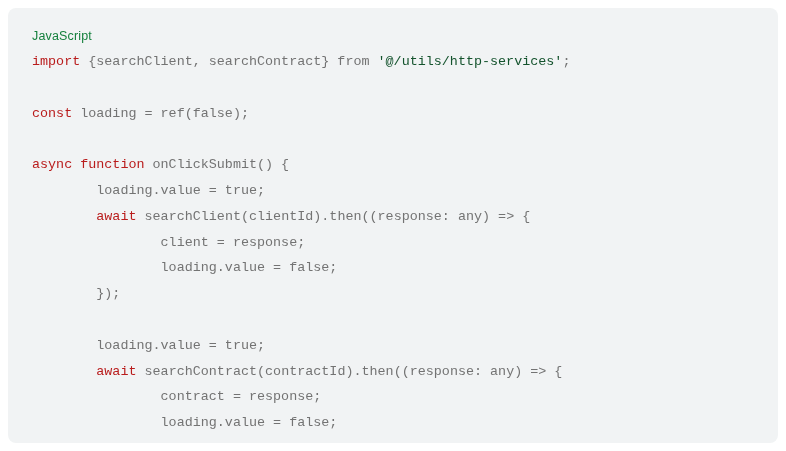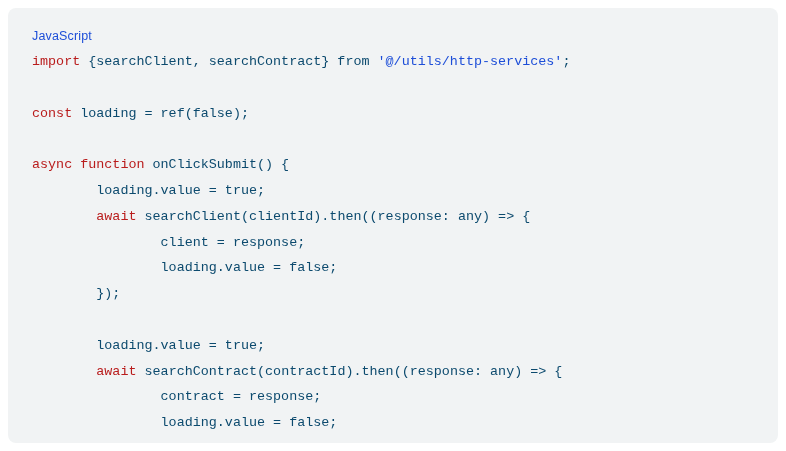"JavaScript" .lang-label { color: #1d4ed8 -> #15803d }
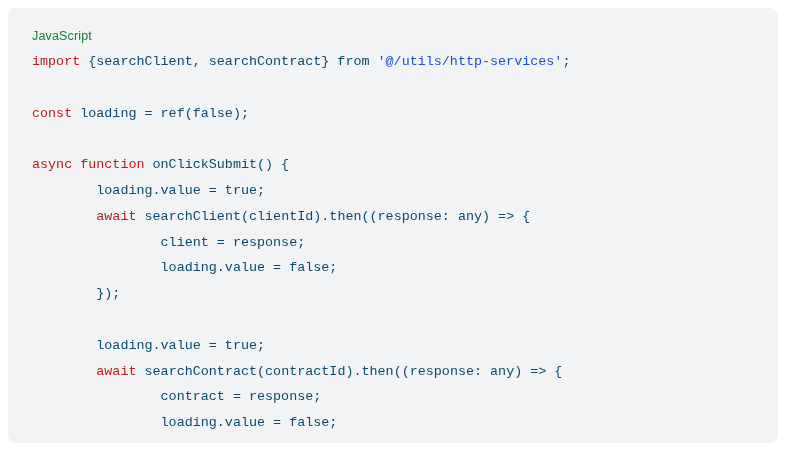"{searchClient, searchContract} from" .tok-pln { color: #0c4a6e -> #737373 }
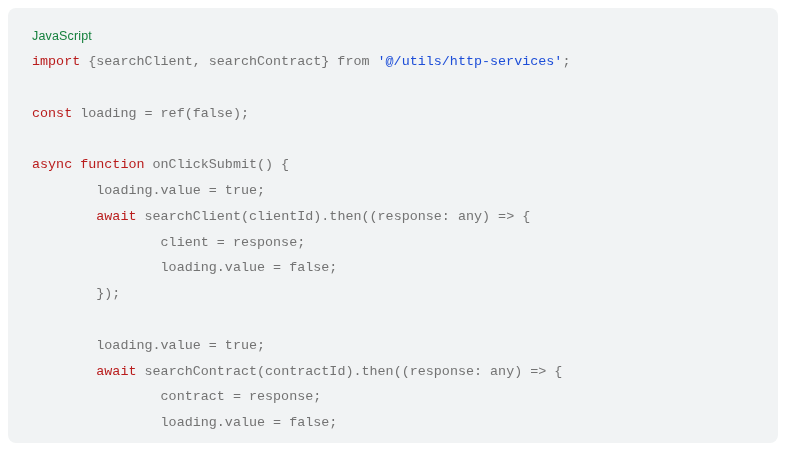"'@/utils/http-services'" .tok-str { color: #1d4ed8 -> #14532d }
